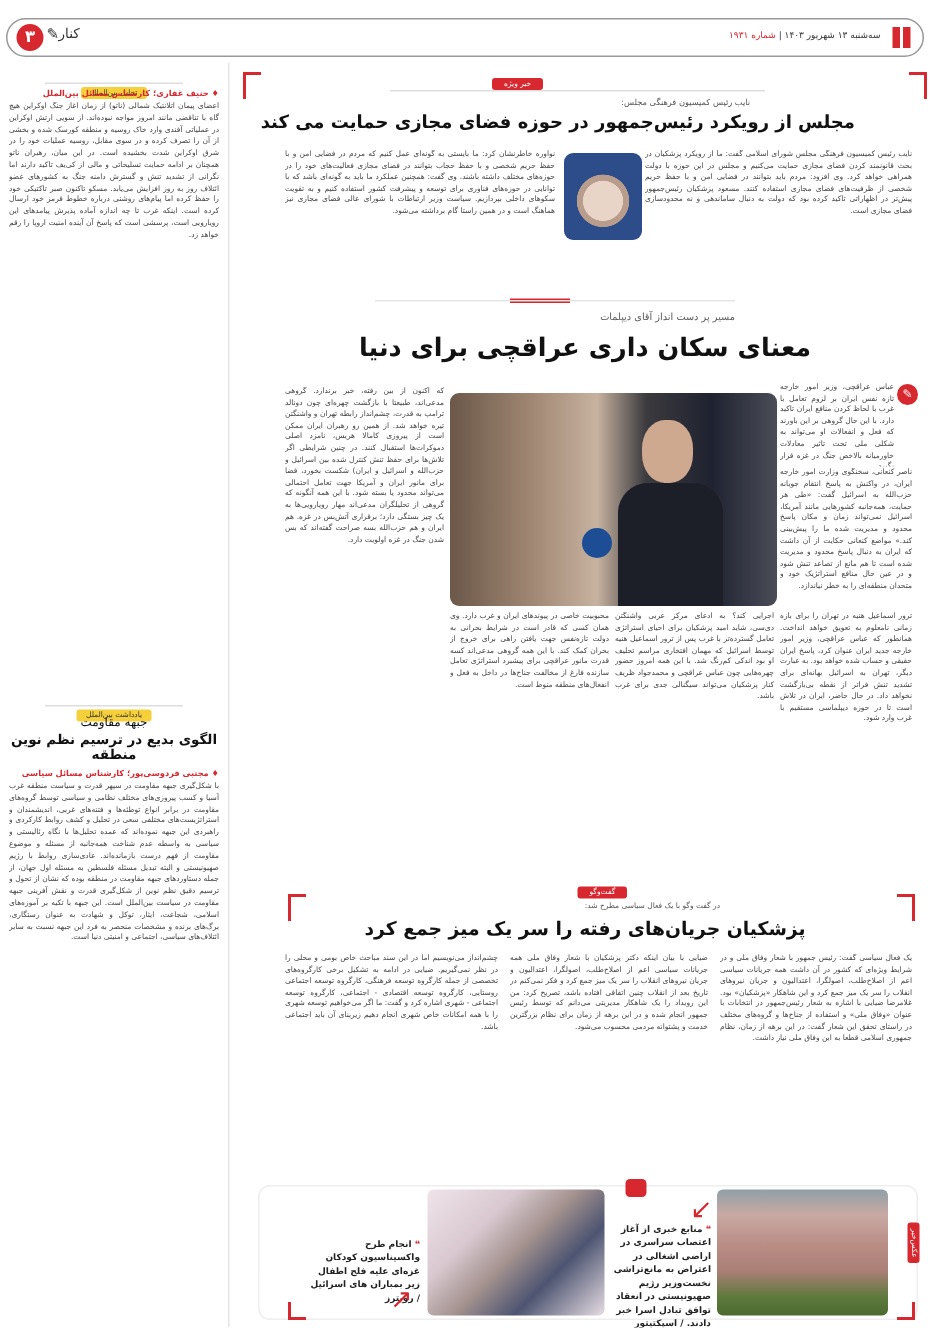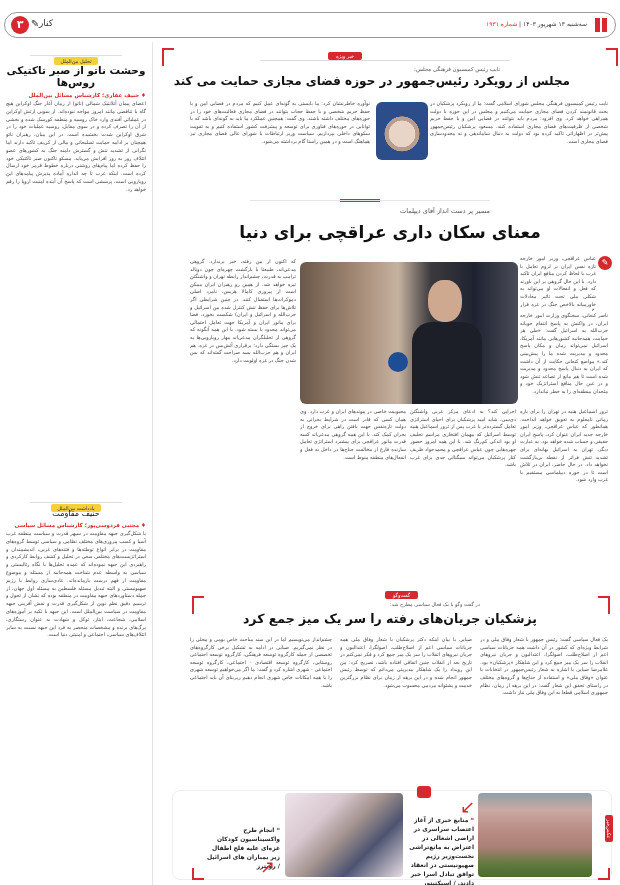"وحشت ناتو از صبر تاکتیکی" div.ltitle { html: <div>وحشت ناتو از صبر تاکتیکی روس‌ها</div> -> none }
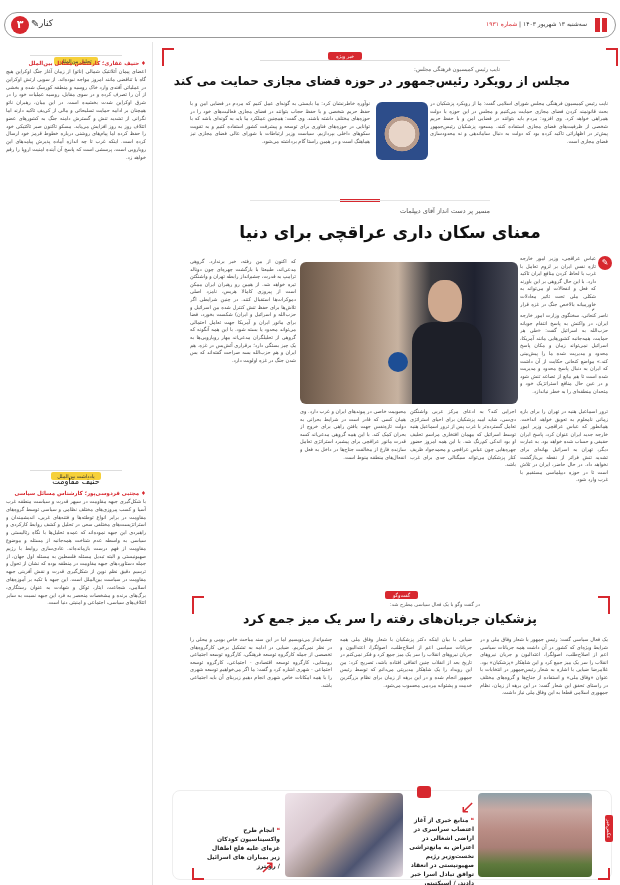"حنیف مقاومت" div.ltitle { text: حنیف -> جبهه }
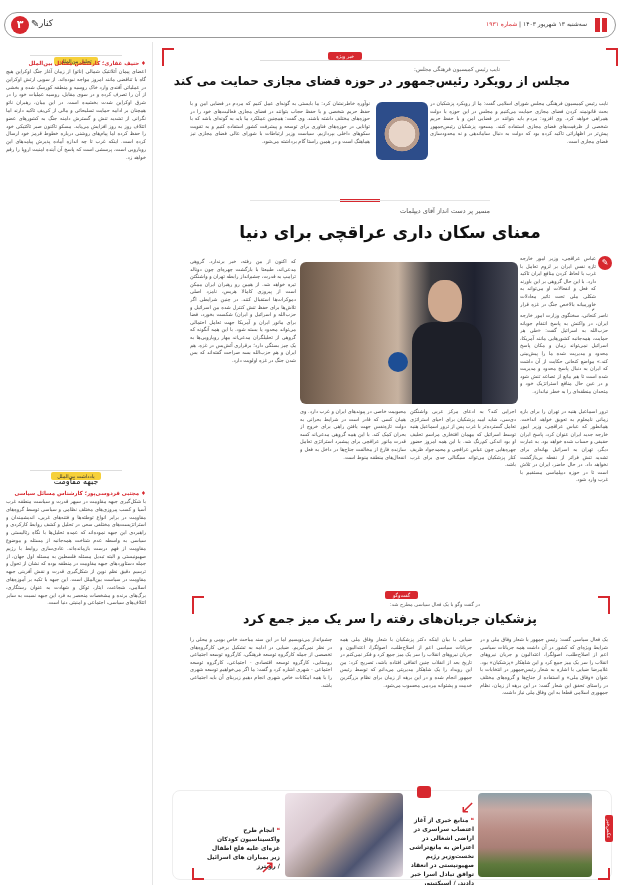"الگوی بدیع در ترسیم نظم" div.ltitle { html: none -> <div>الگوی بدیع در ترسیم نظم نوین منطقه</div> }
